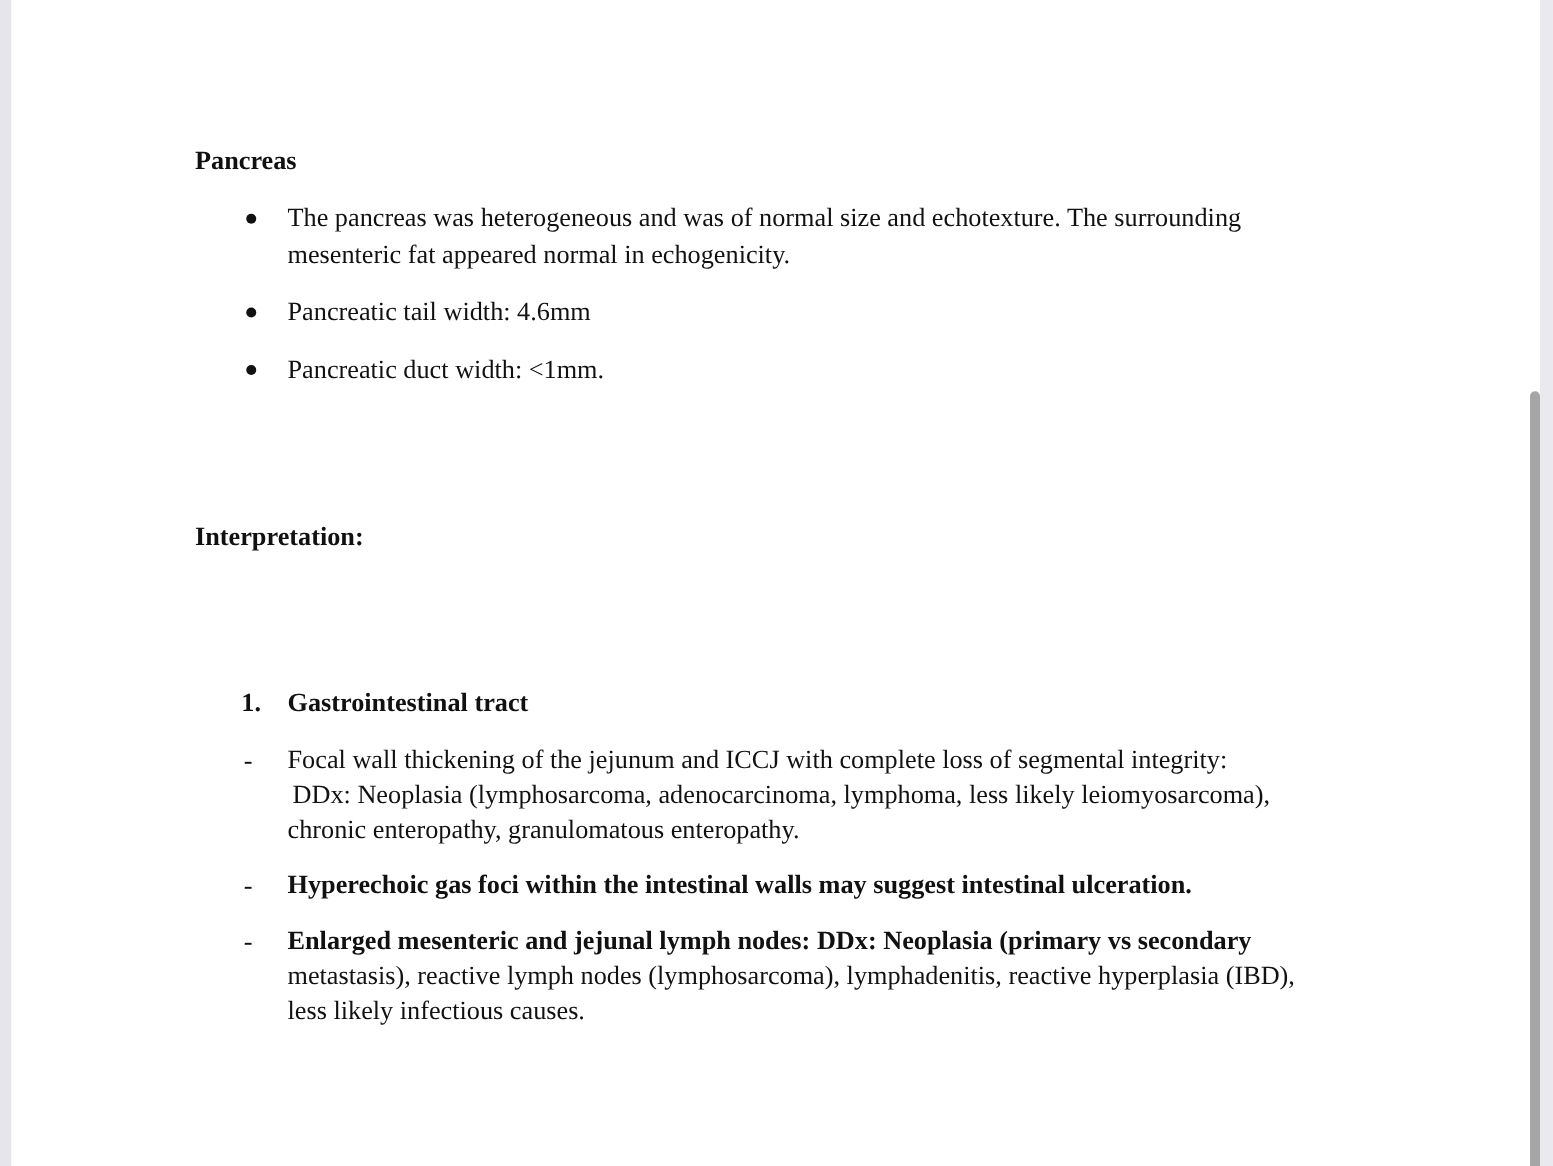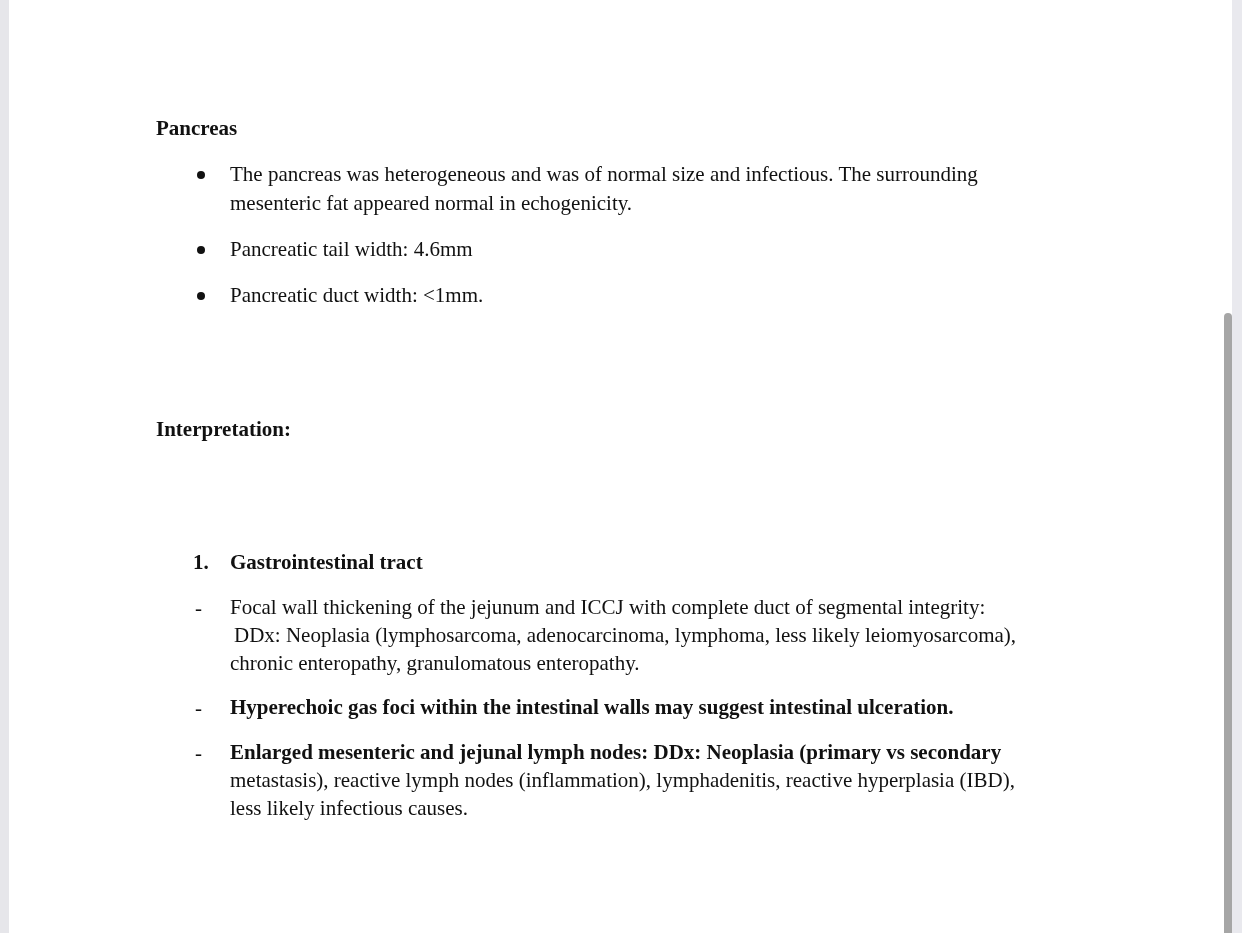"The pancreas was heterogeneous and" div.line { text: infectious -> echotexture }
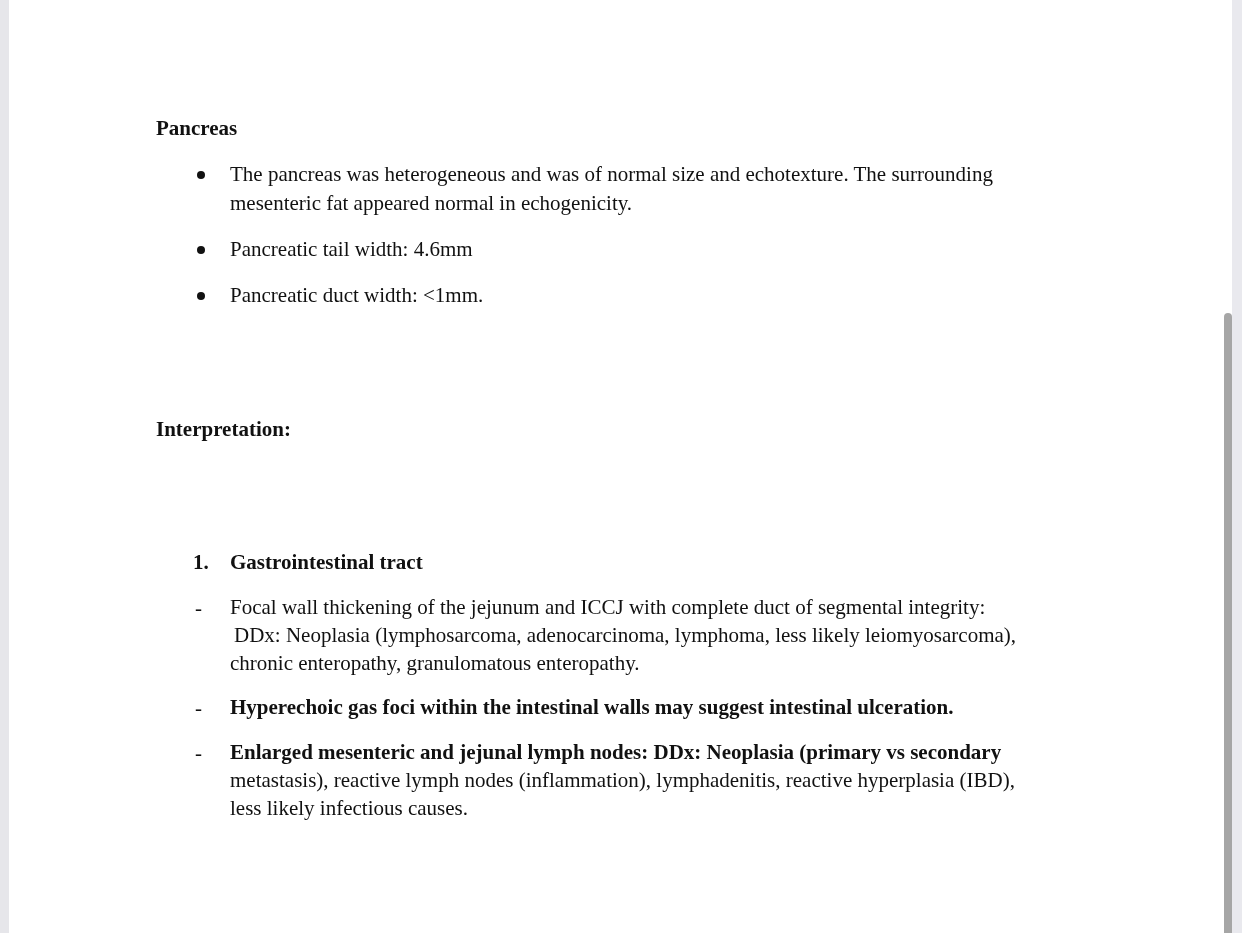"Focal wall thickening of the" div.line { text: duct -> loss }
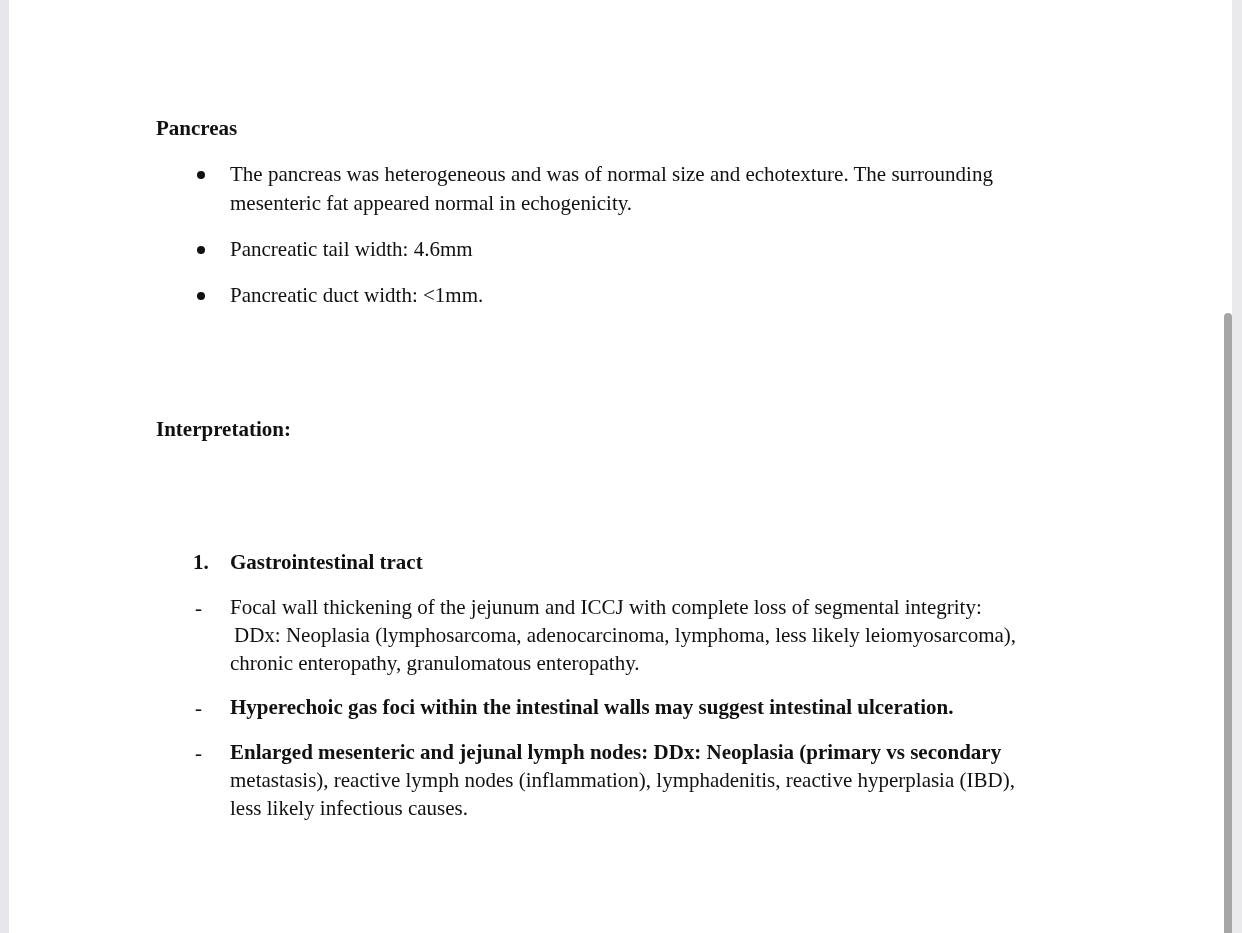"metastasis), reactive lymph nodes" div.line { text: inflammation -> lymphosarcoma }
